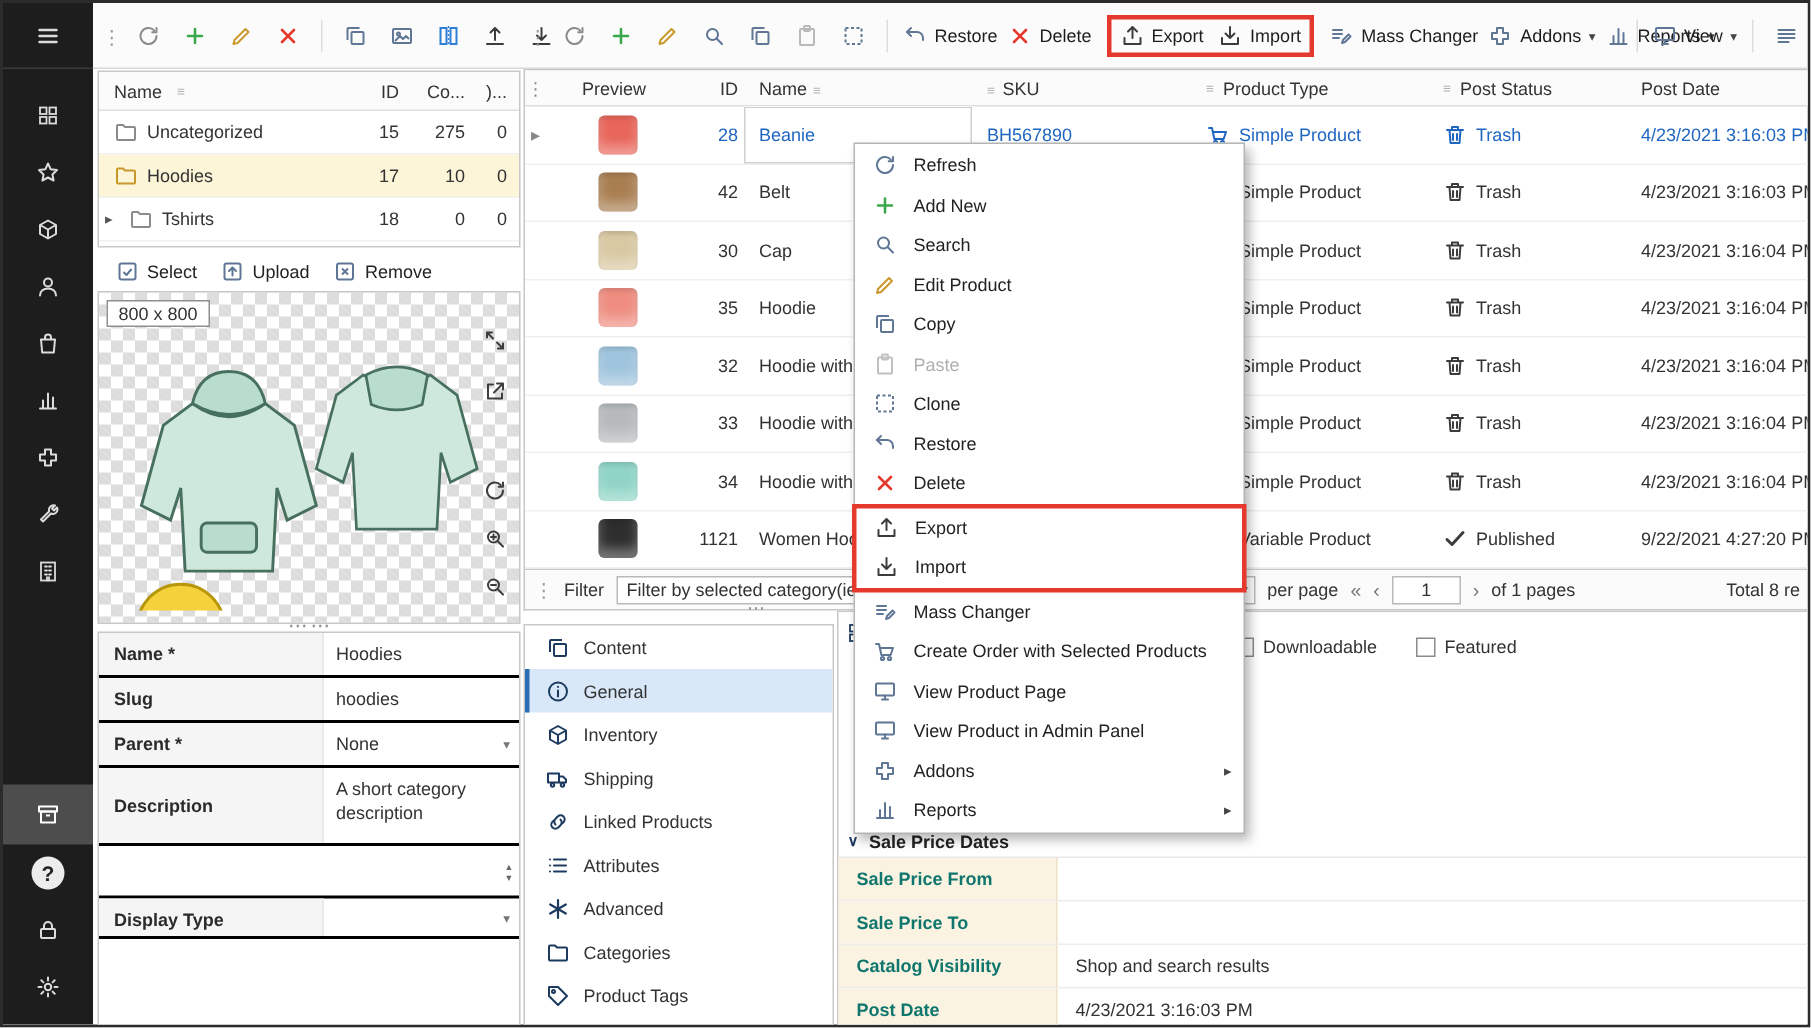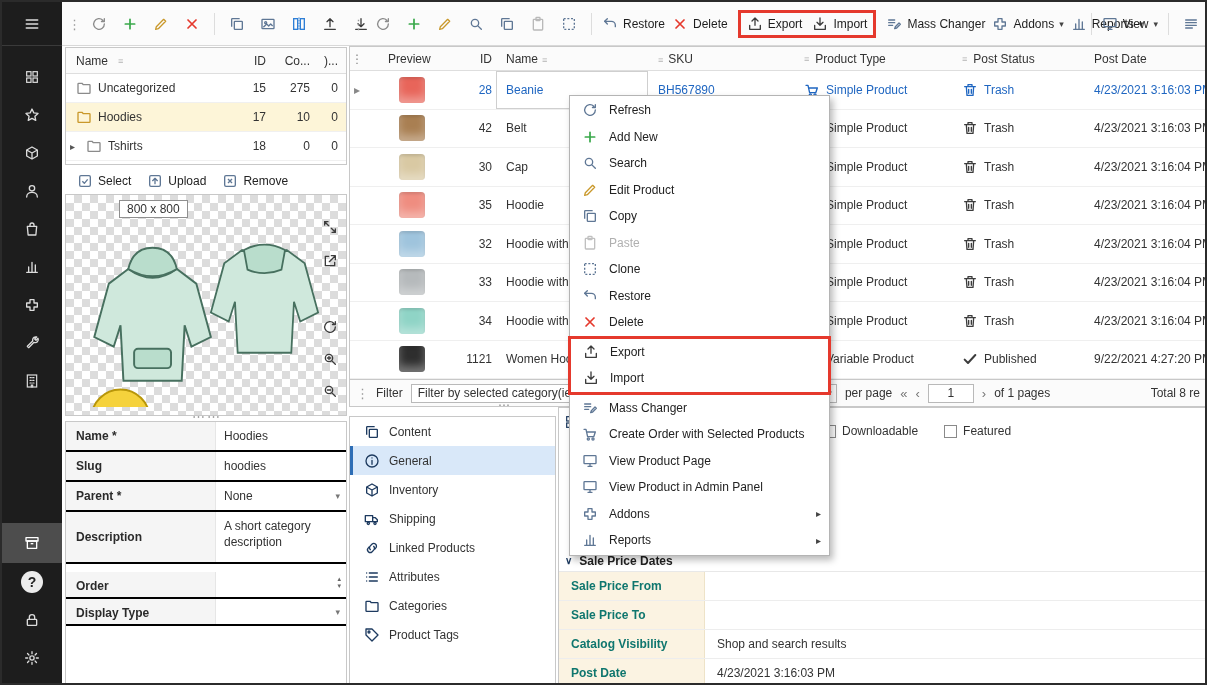"800 x 800" .size-badge { margin-left: 48px -> none }
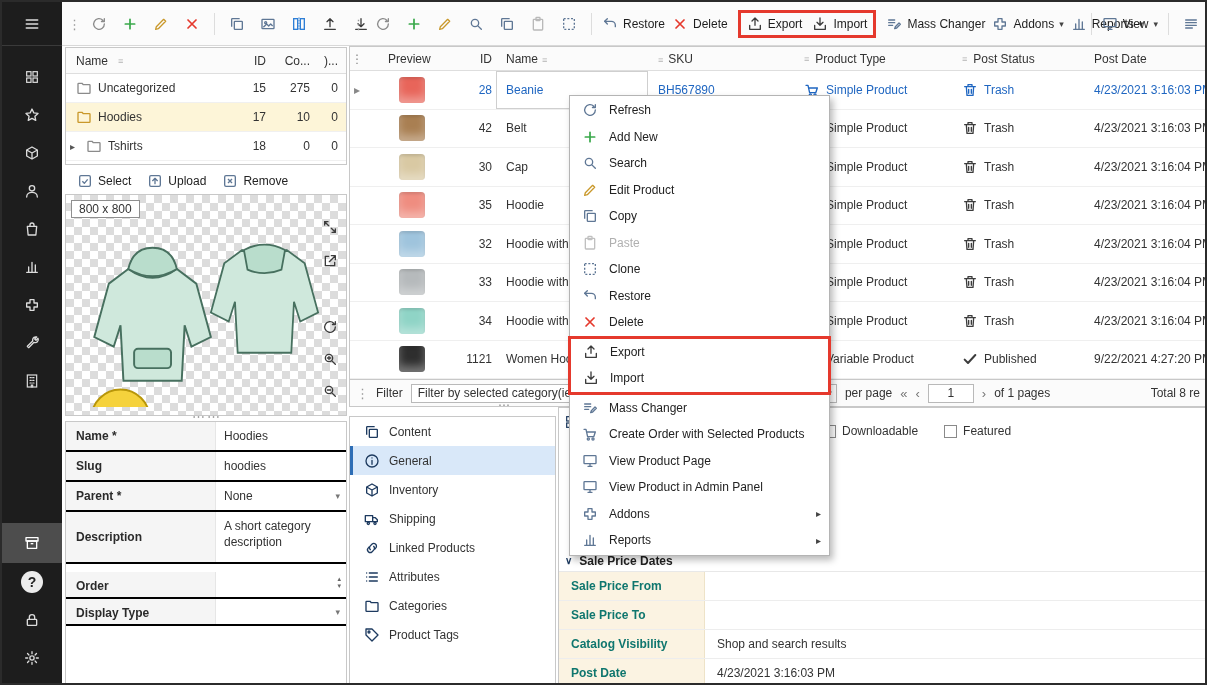"Order" div.cf-label { html: <div>Order</div> -> none }
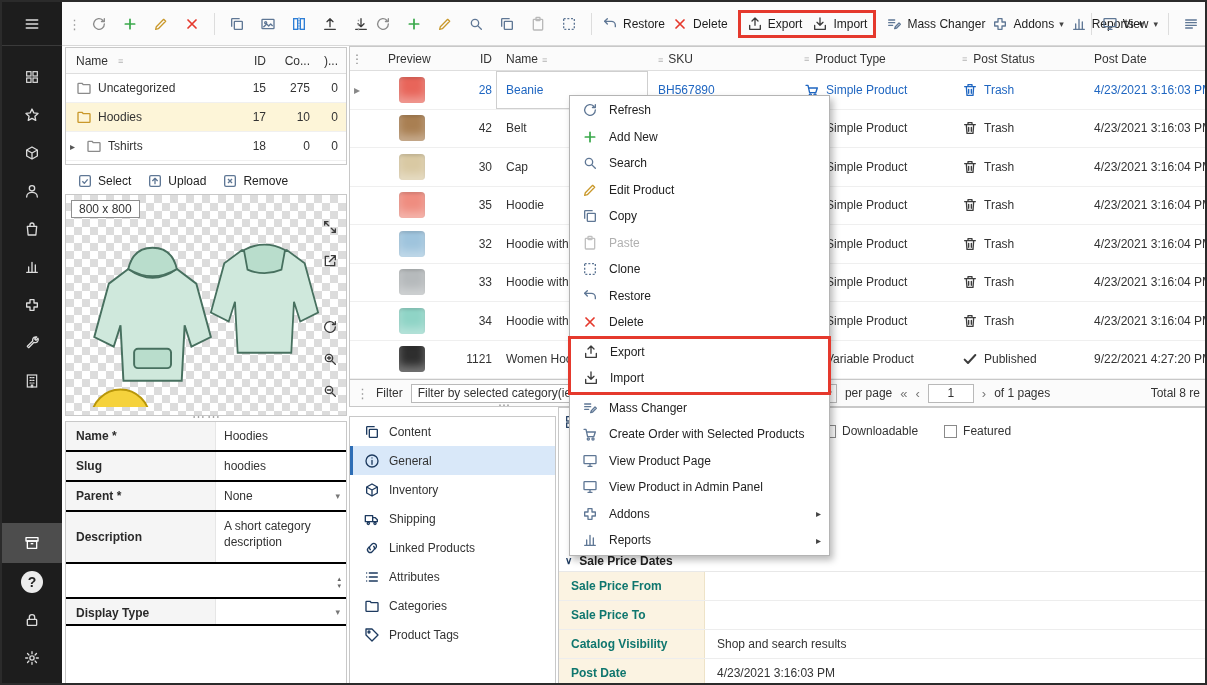"Advanced" div.tab-item { html: none -> <div> <svg> <use></use> </svg> <span>Advanced</span> </div> }
